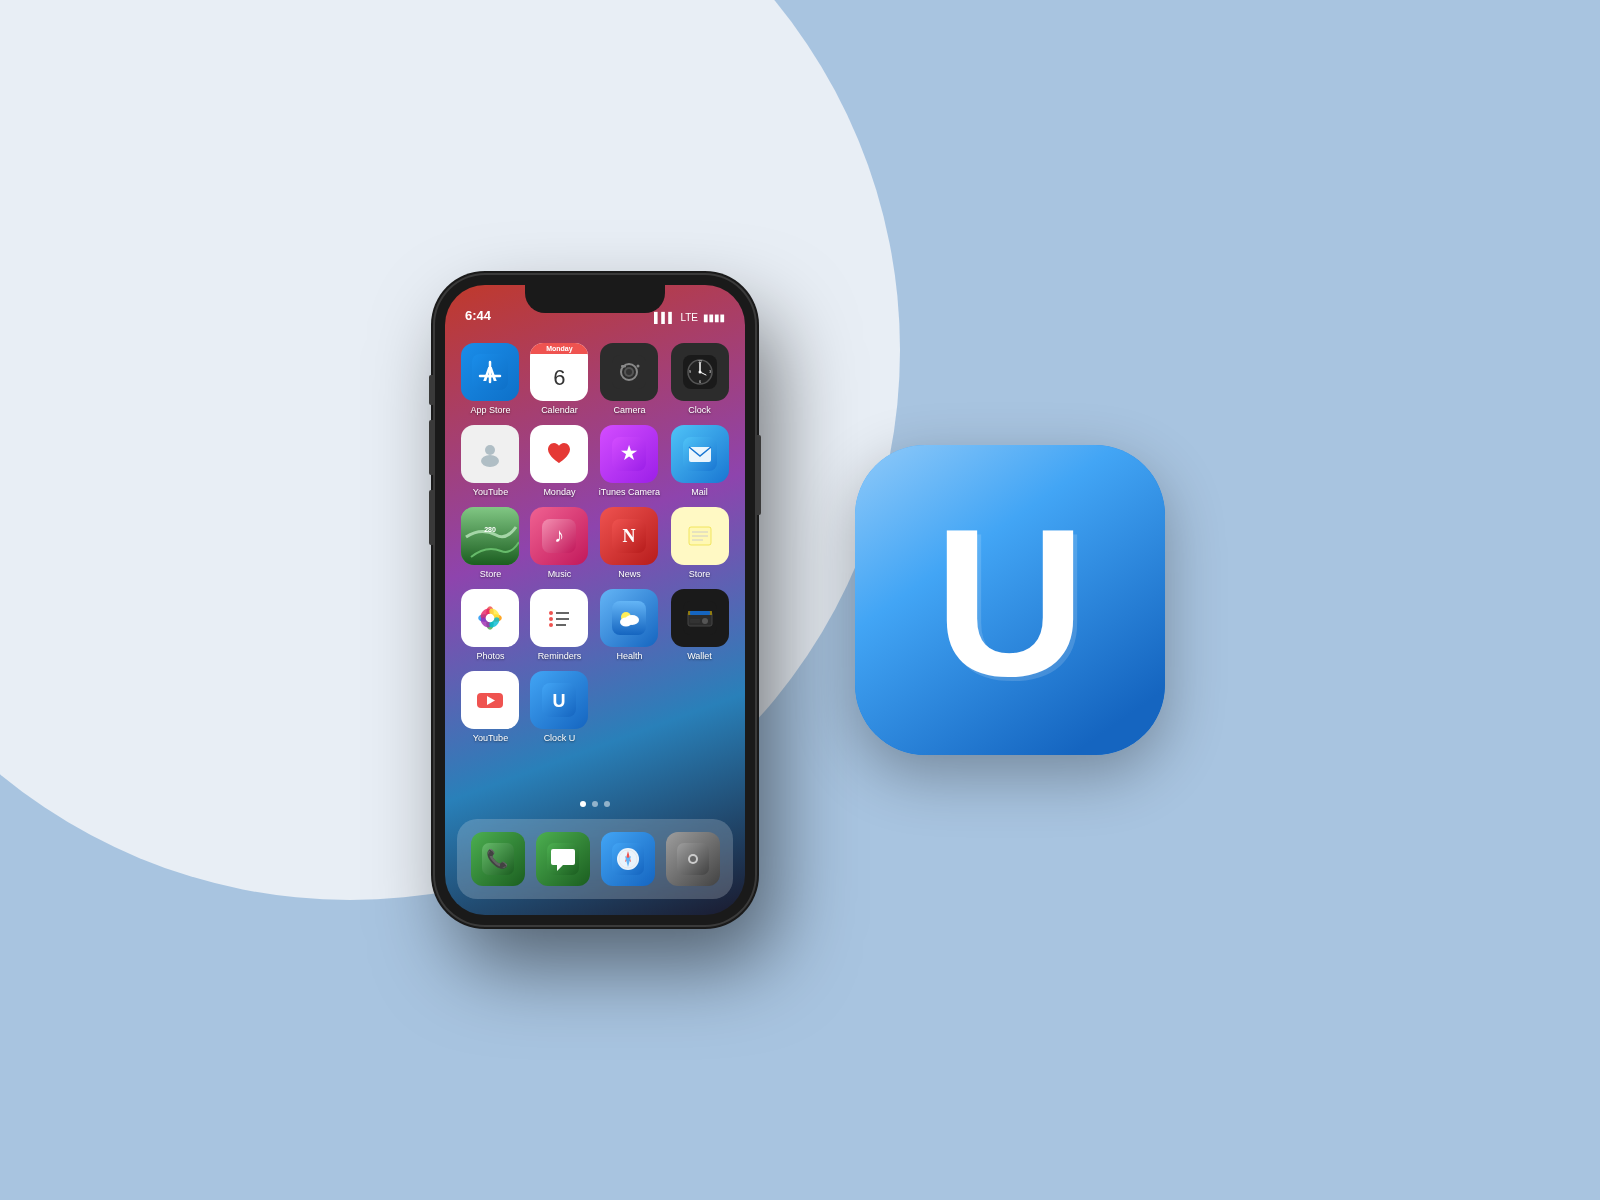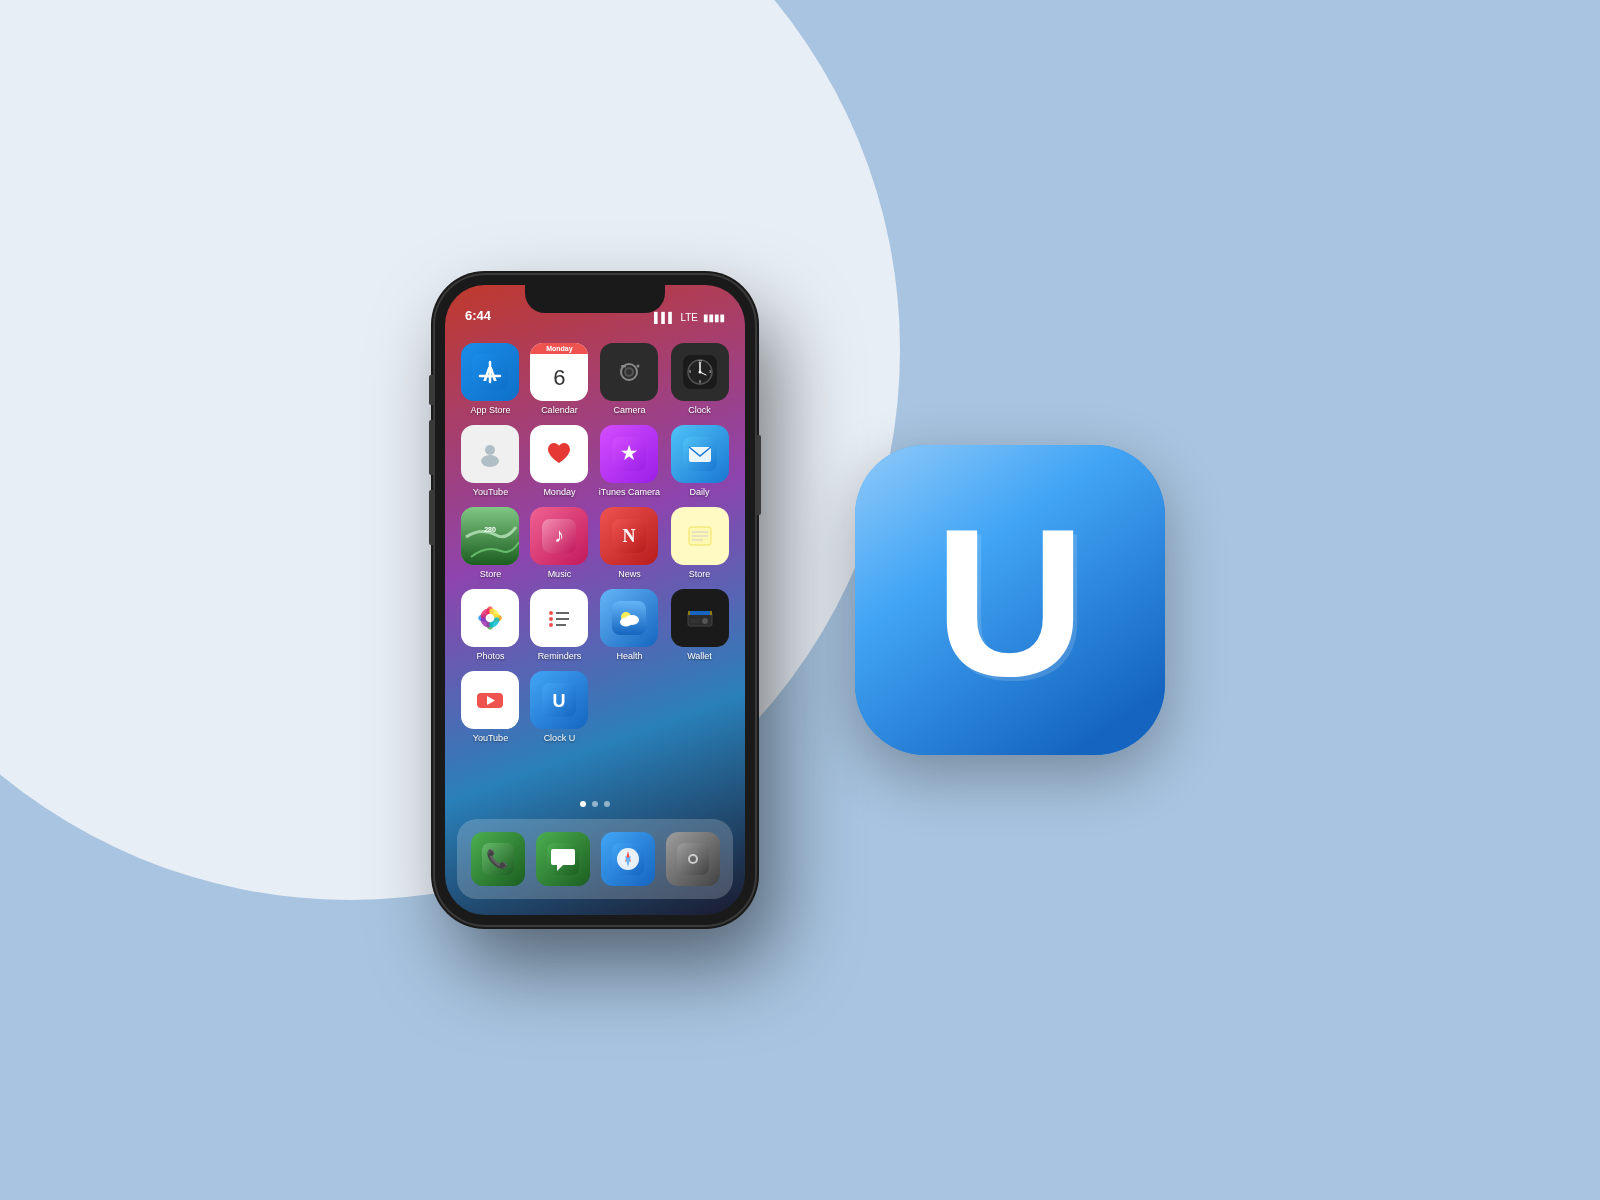"Daily" span.app-icon-label { text: Daily -> Mail }
